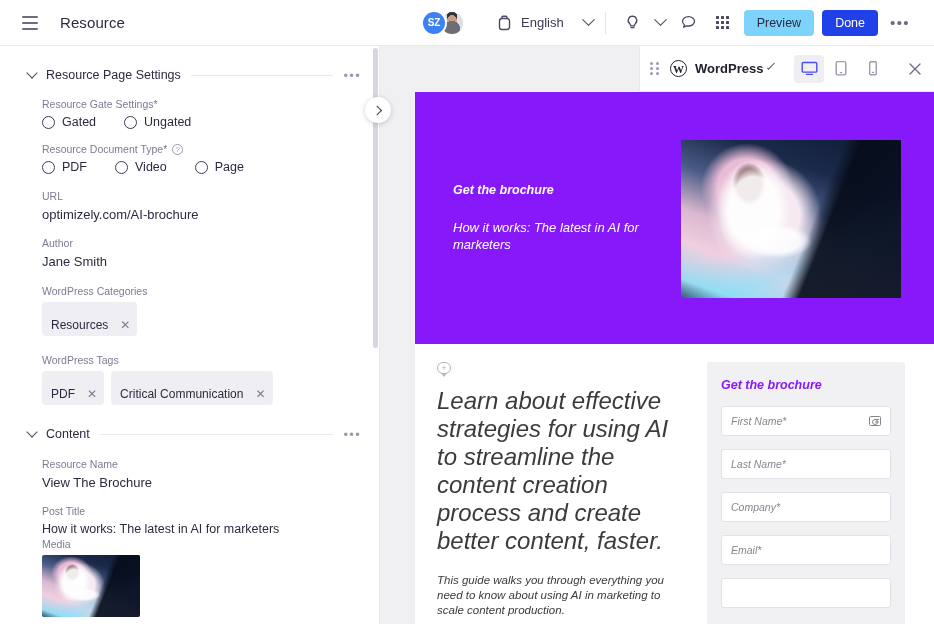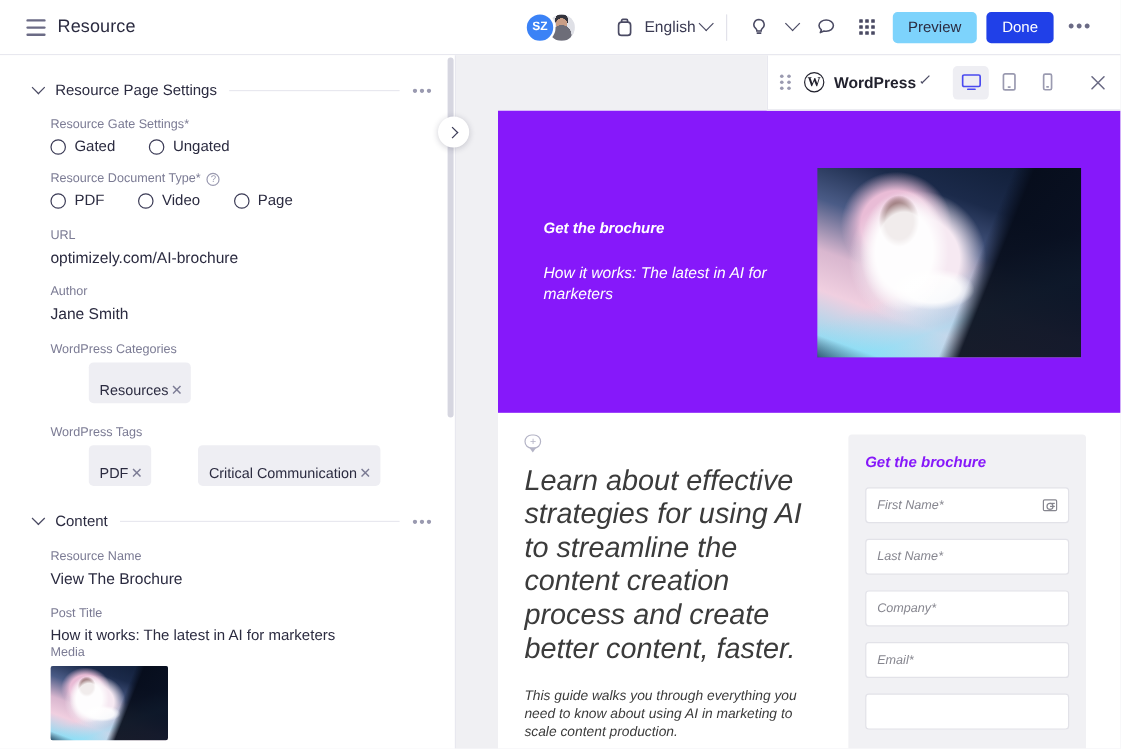"Resource" .tb-left { gap: 10px -> 22px }
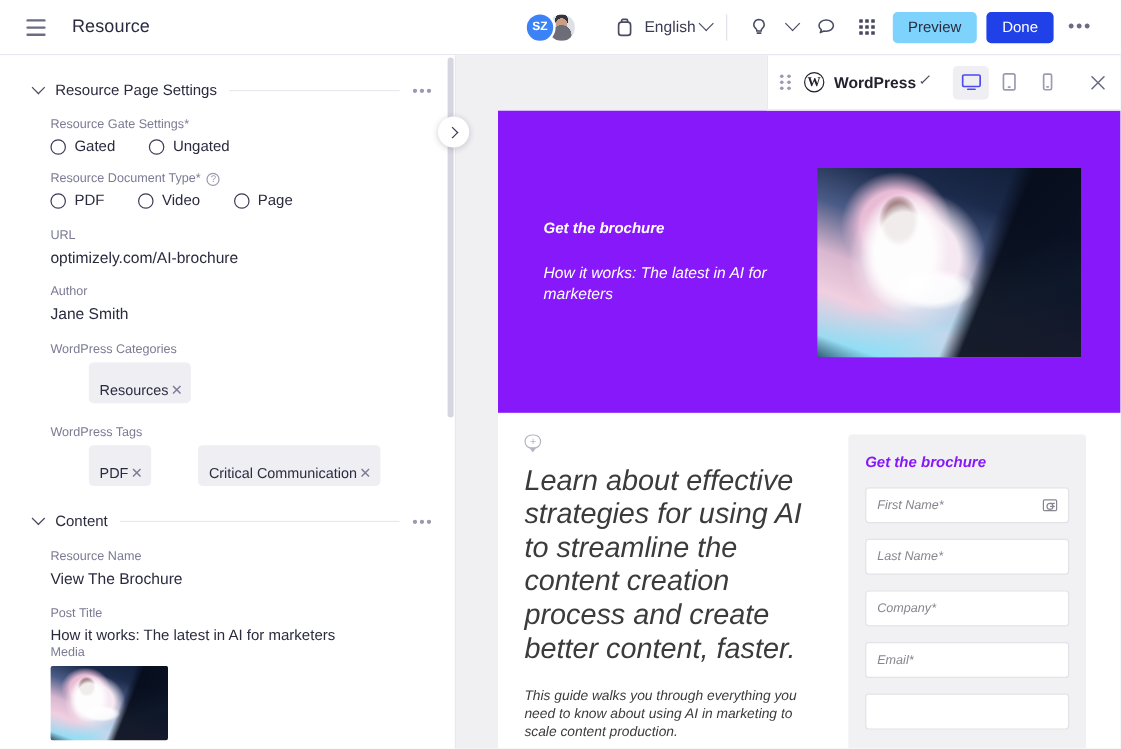"English" .lang { gap: 4px -> 20px }
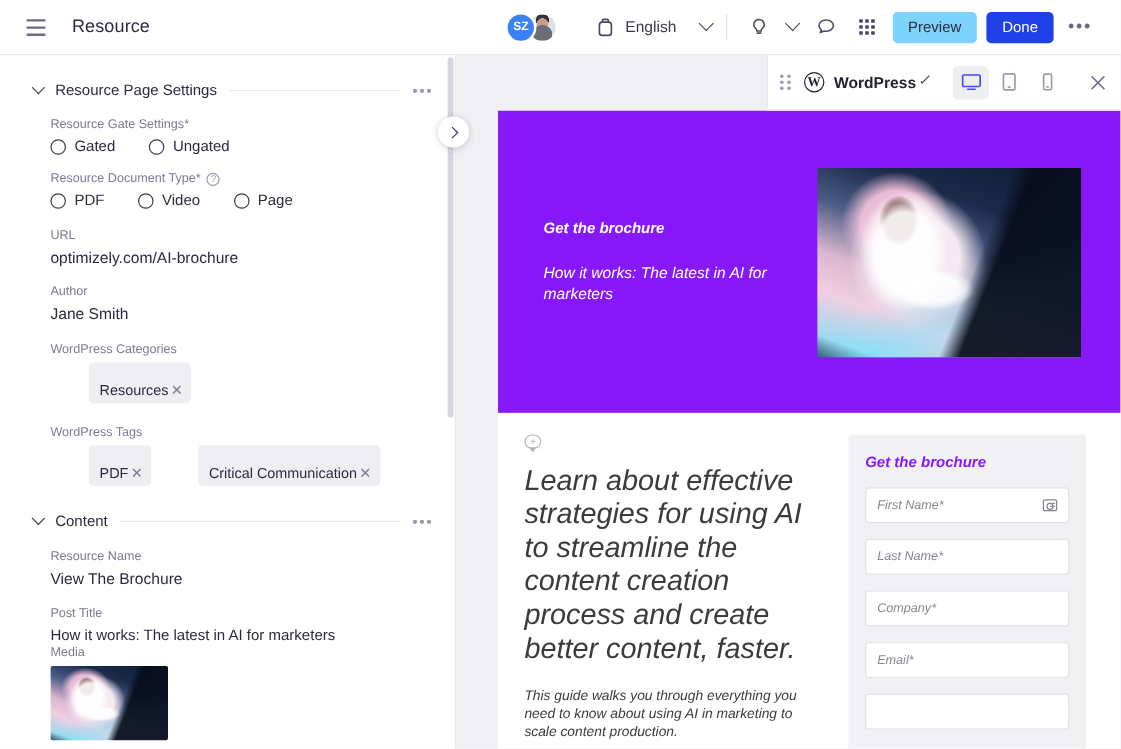"Resources" .chip { gap: 2px -> 12px; margin-left: 32px -> none }
